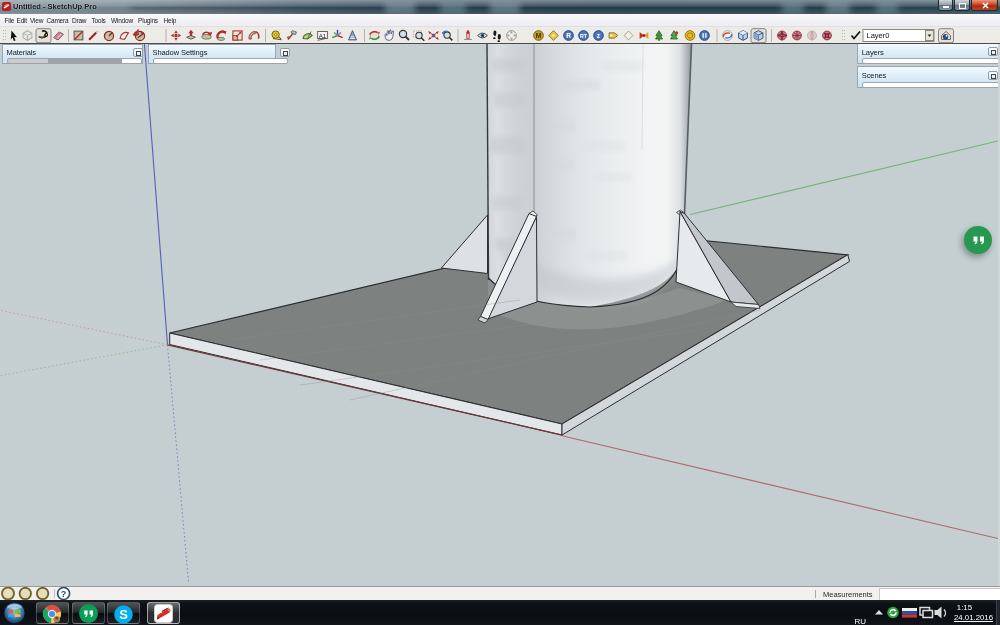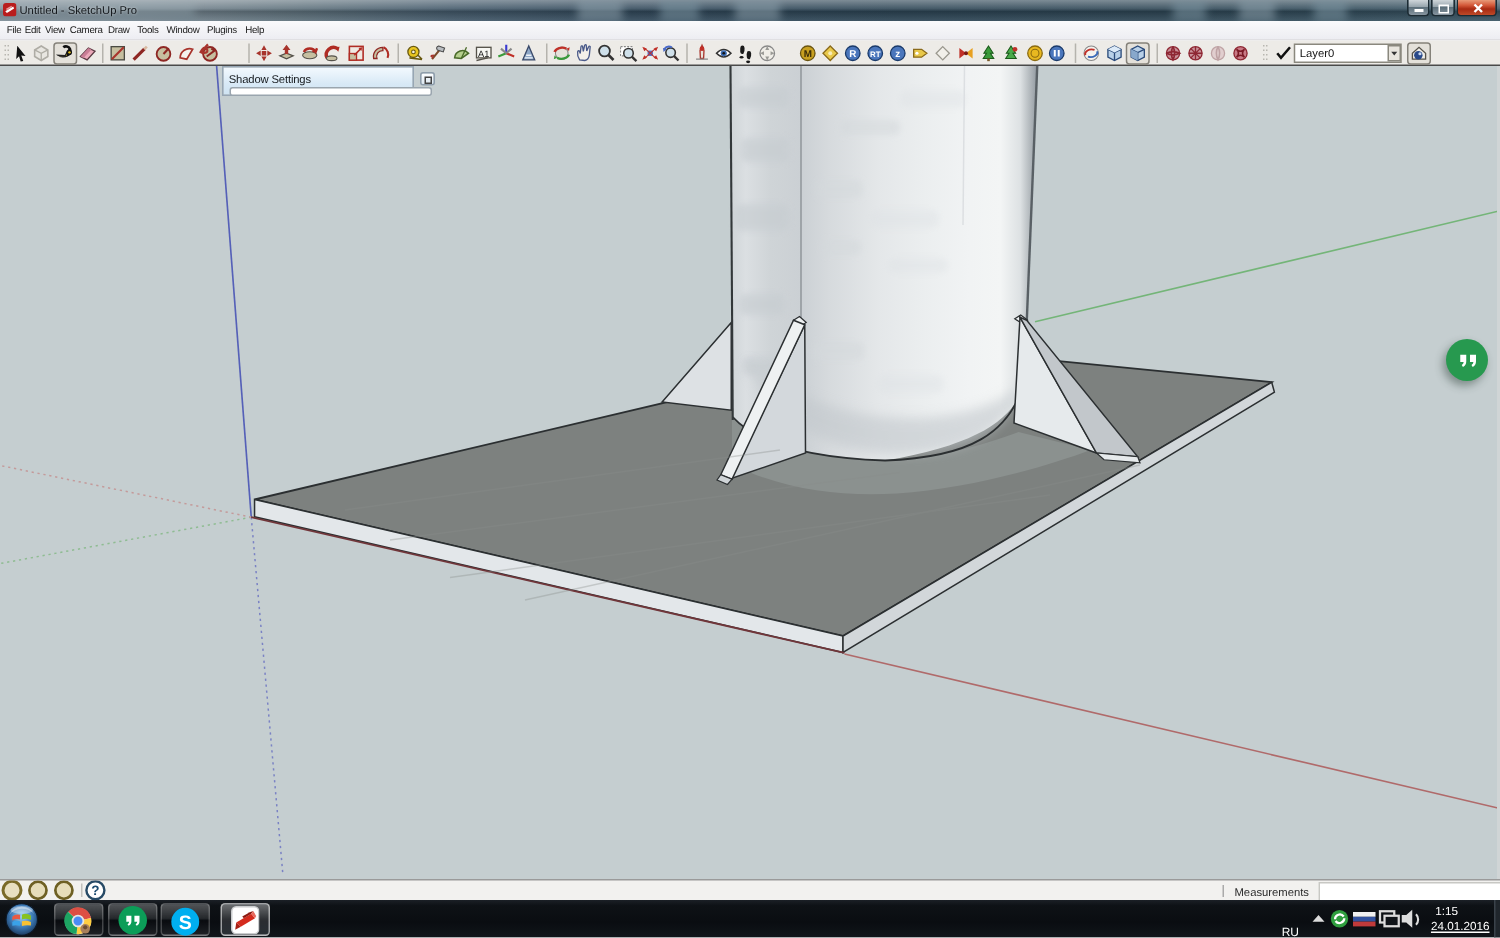"Untitled - SketchUp Pro" #titlebar { font-weight: none -> bold }
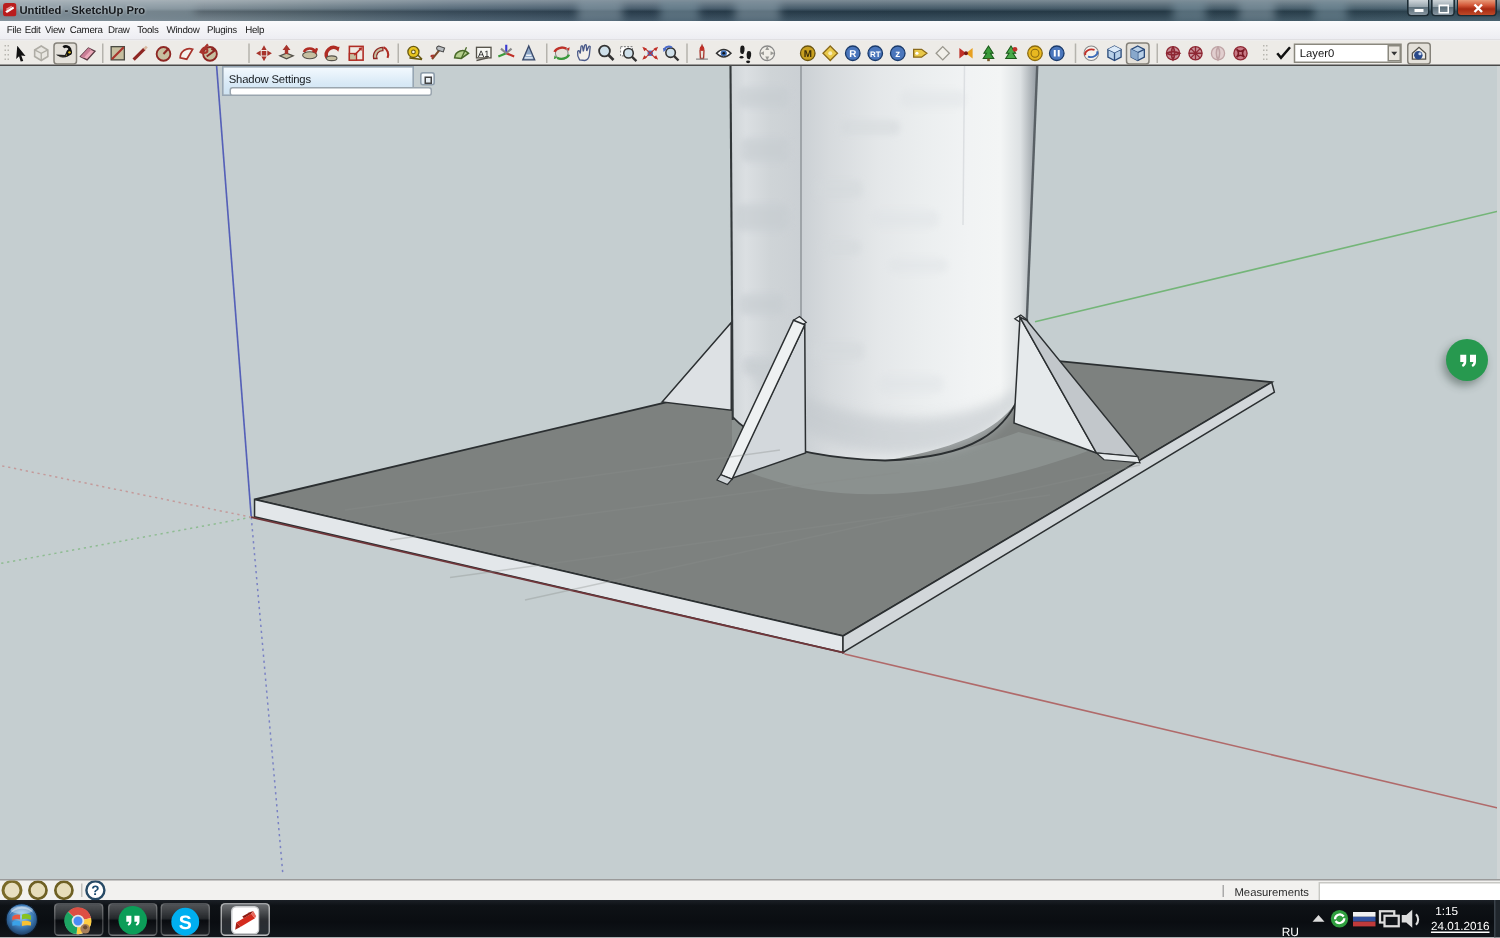"Materials" div.panel { html: none -> <div> <div>Materials</div> <div></div> <div></div> </div> }
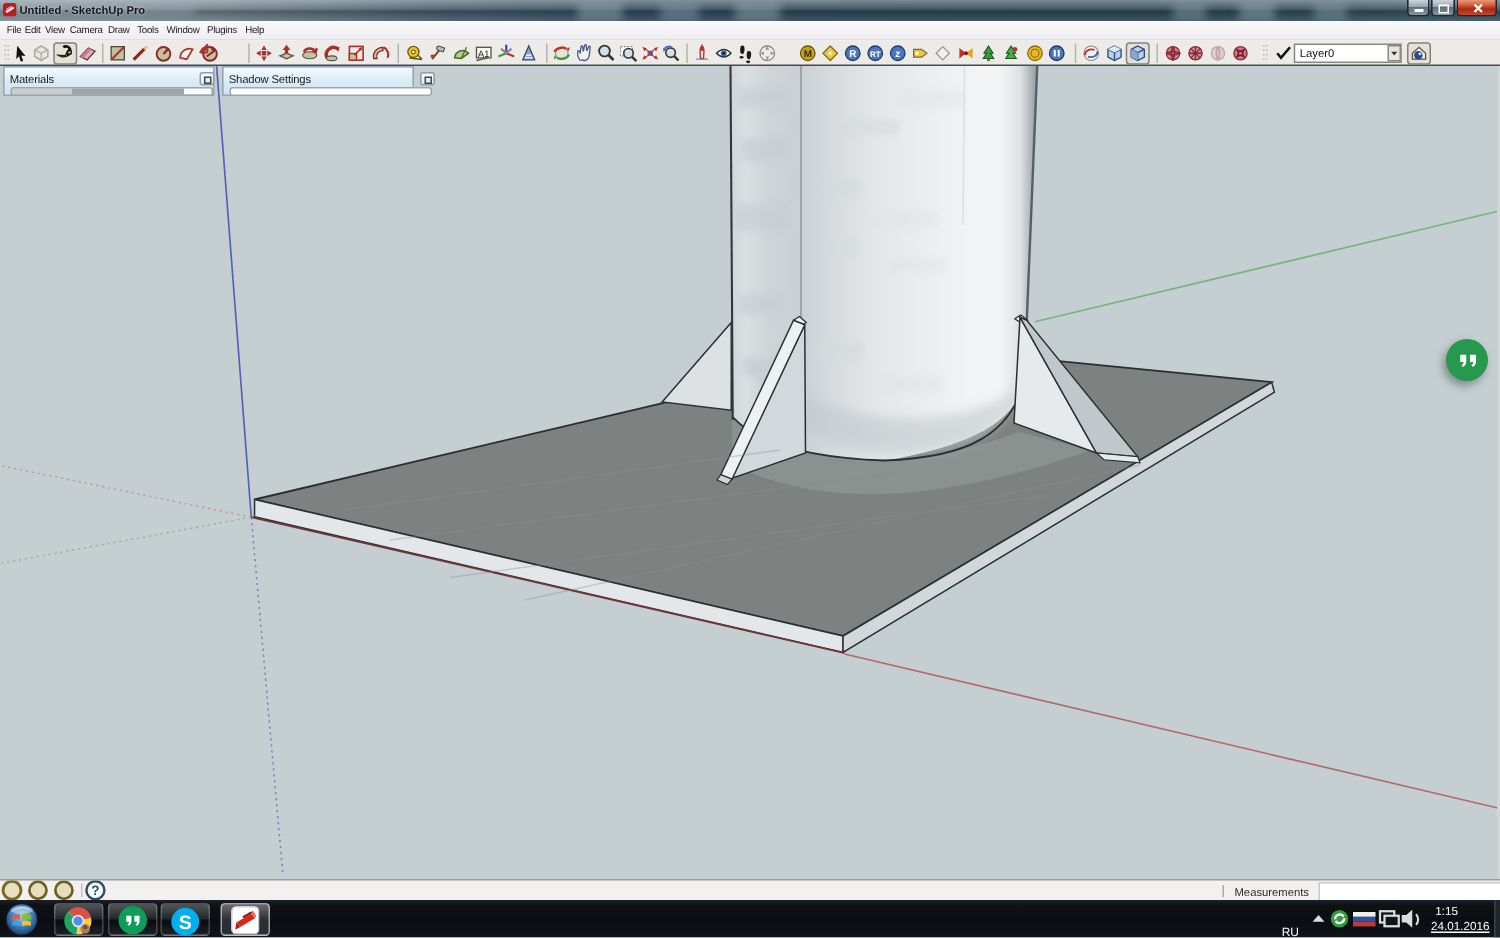"Layers" div.panel { html: none -> <div> <div>Layers</div> <div></div> <div></div> </div> }
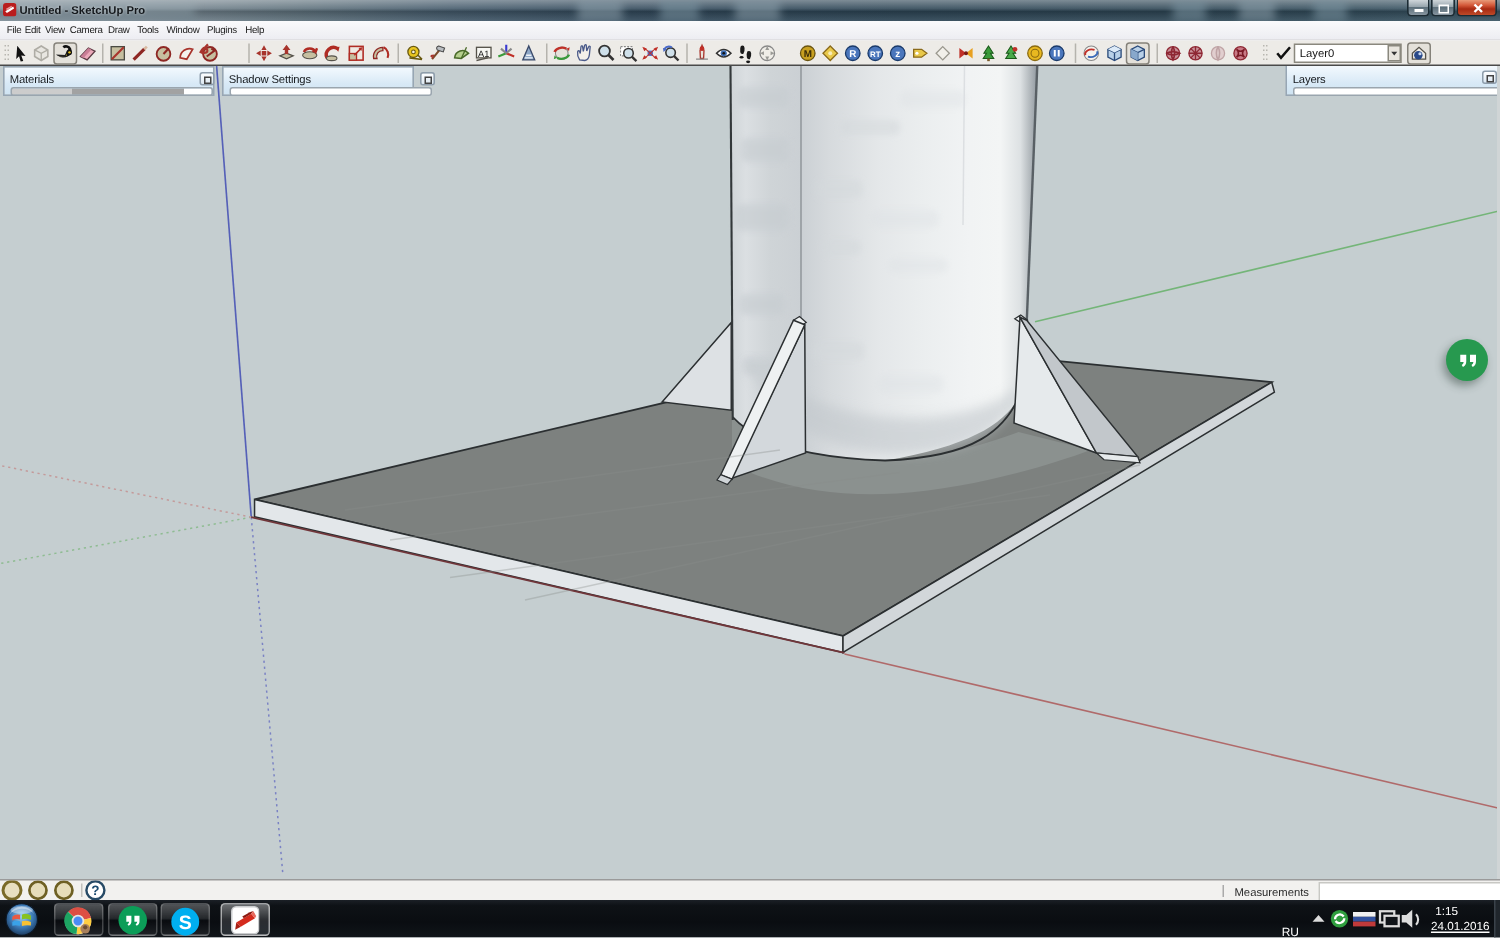"Scenes" div.panel { html: none -> <div> <div>Scenes</div> <div></div> <div></div> </div> }
